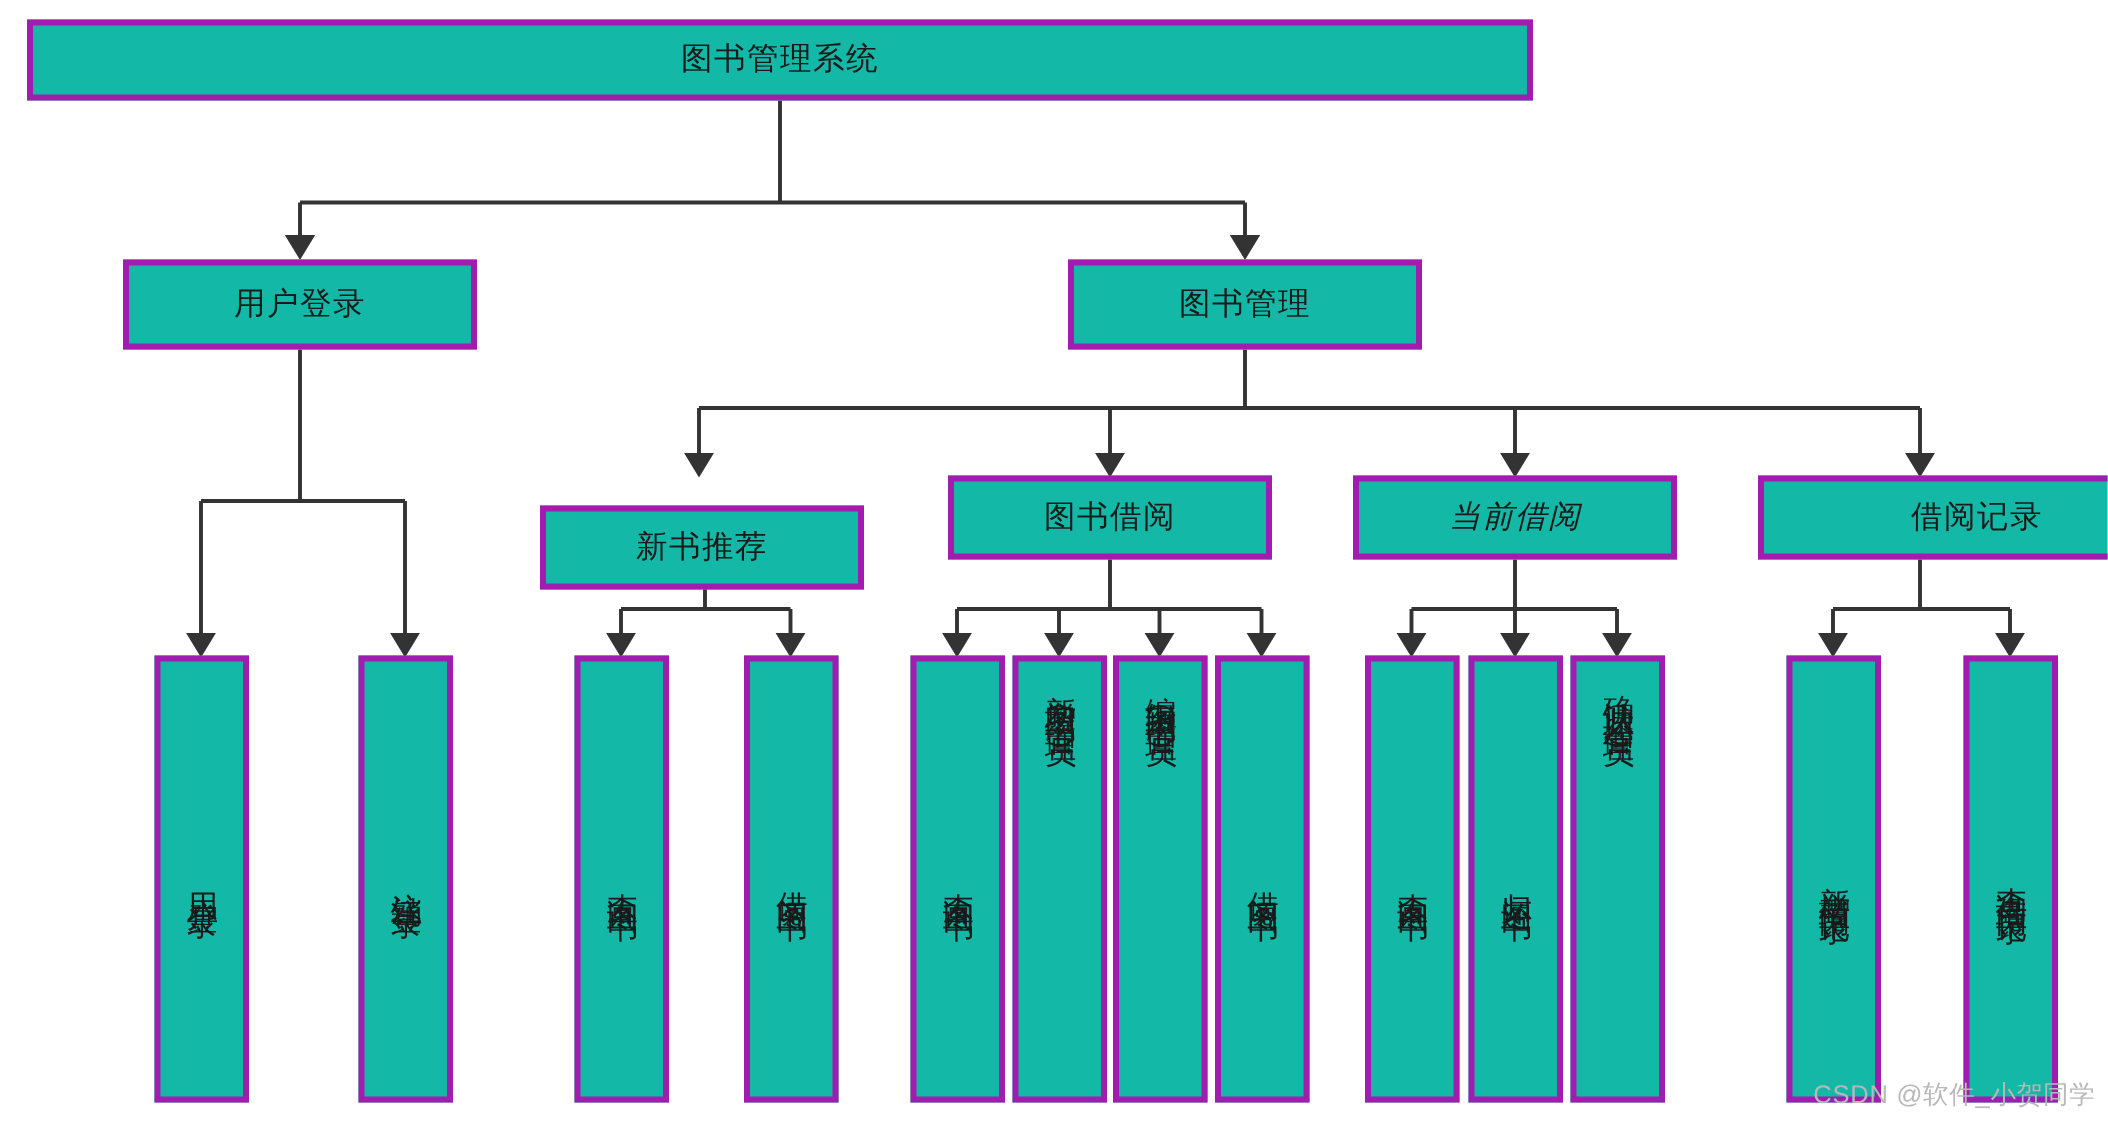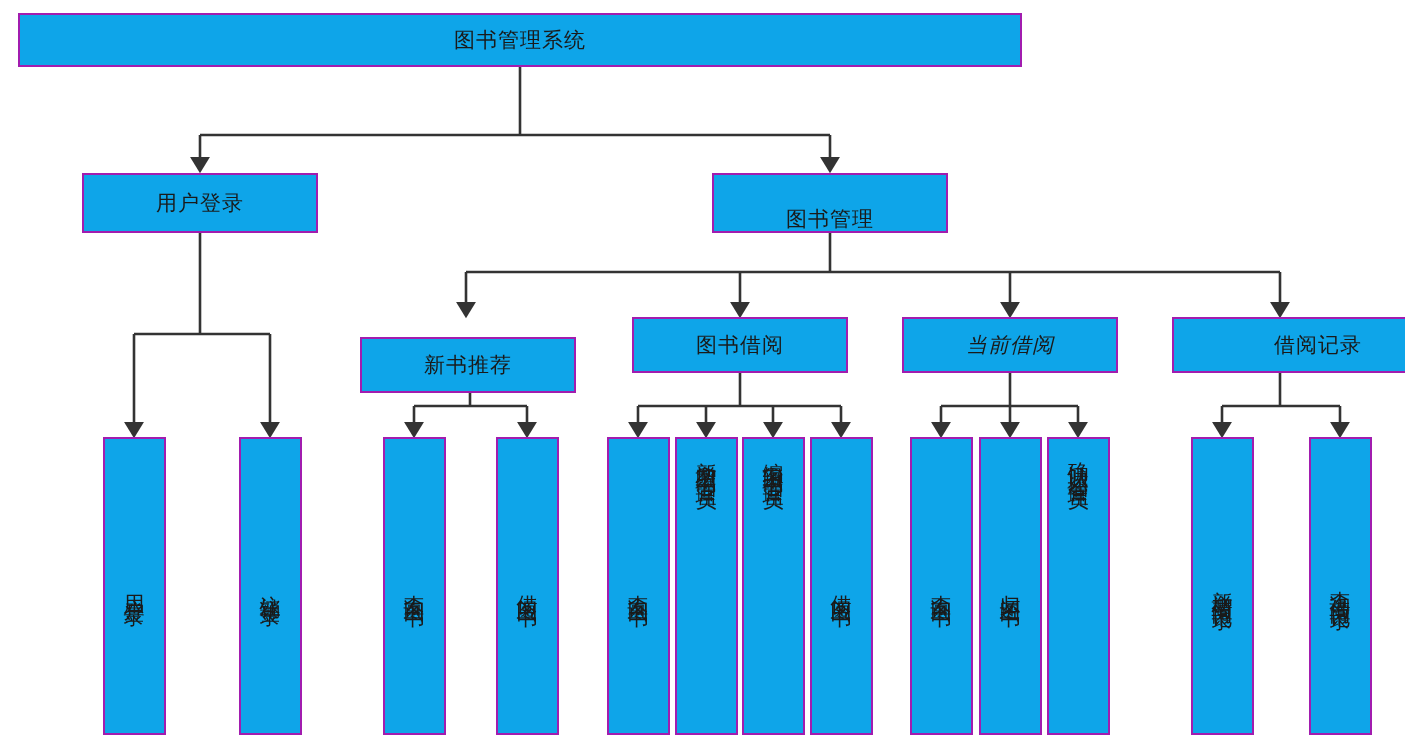"图书管理系统" .node { background: #0ea5e9 -> #14b8a6; border: 2px solid #a21caf -> 4px solid #a21caf }
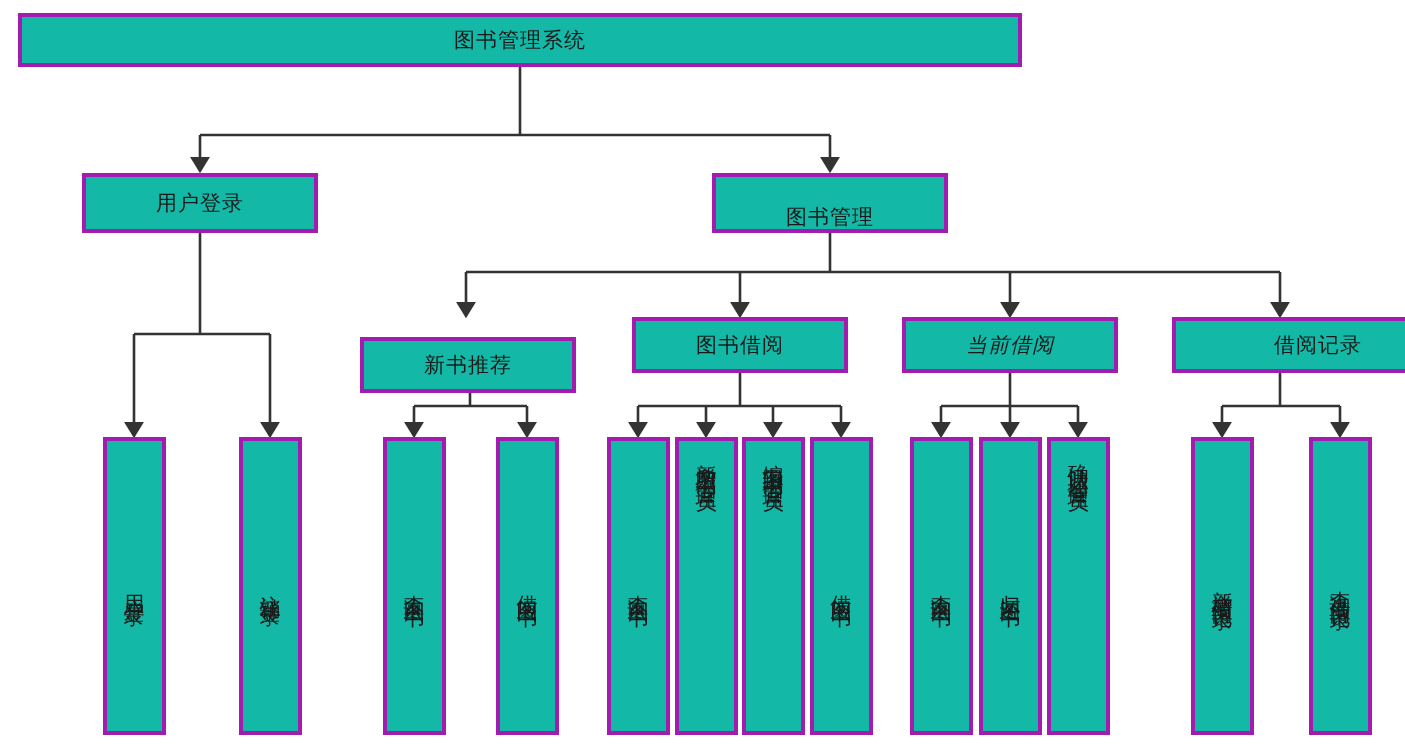"图书管理" div.node { align-items: flex-end -> none }
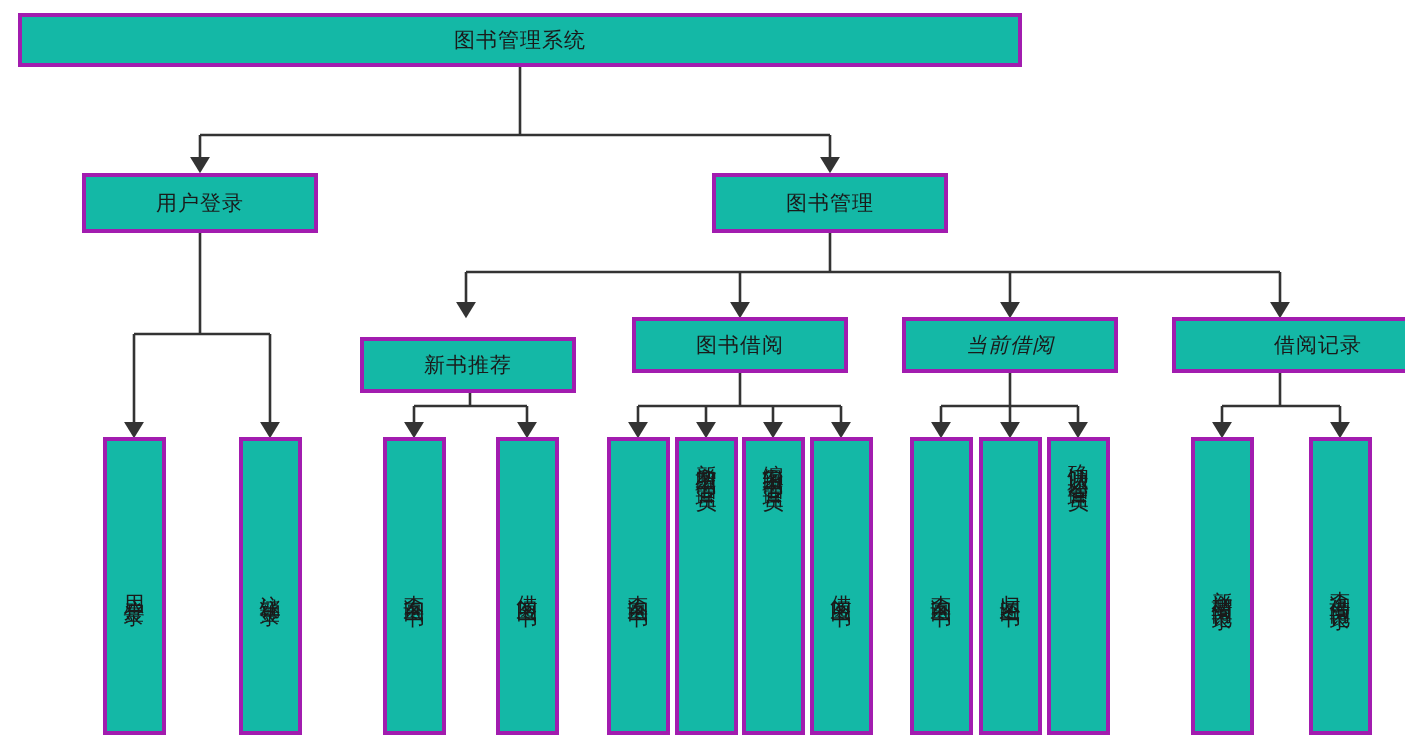"CSDN @软件_小贺同学" div.watermark { html: none -> <div>CSDN @软件_小贺同学</div> }
